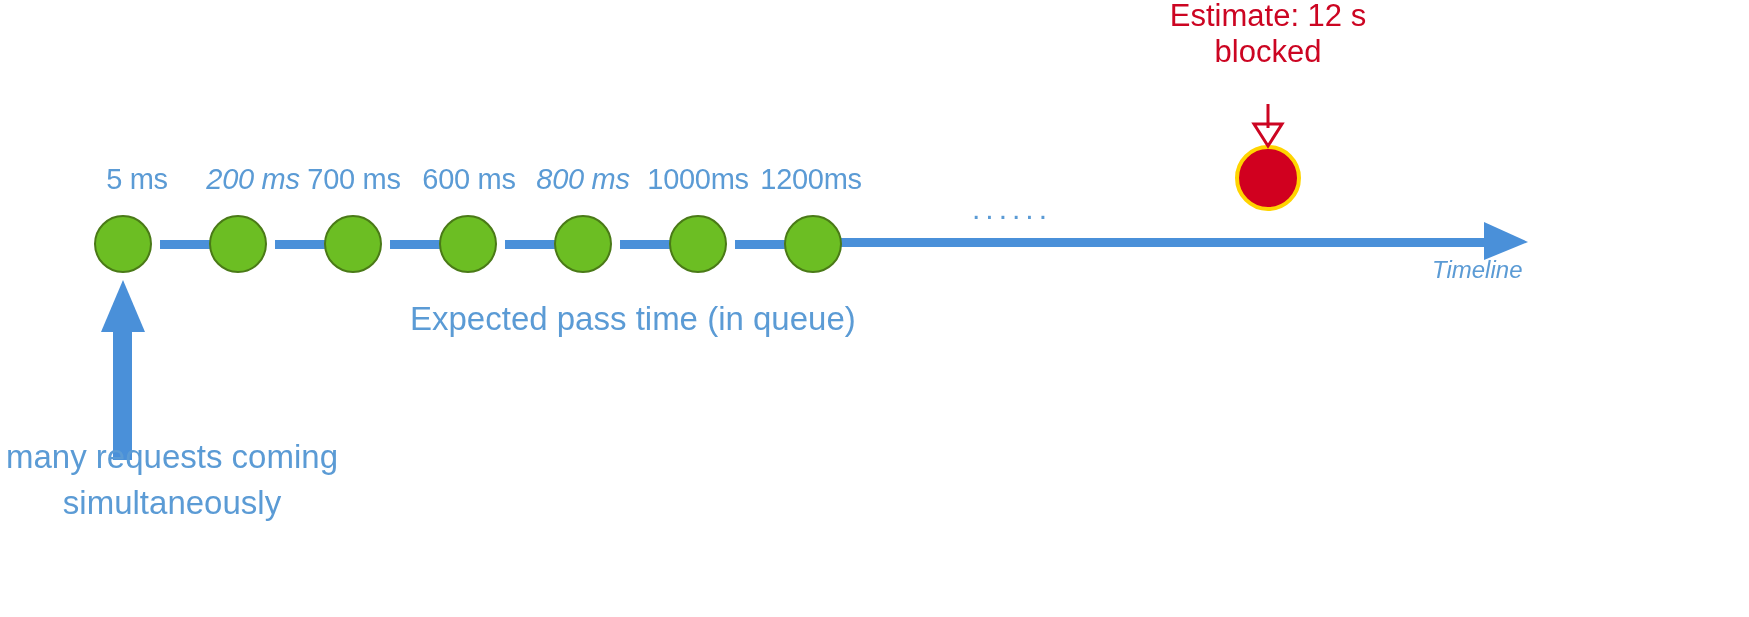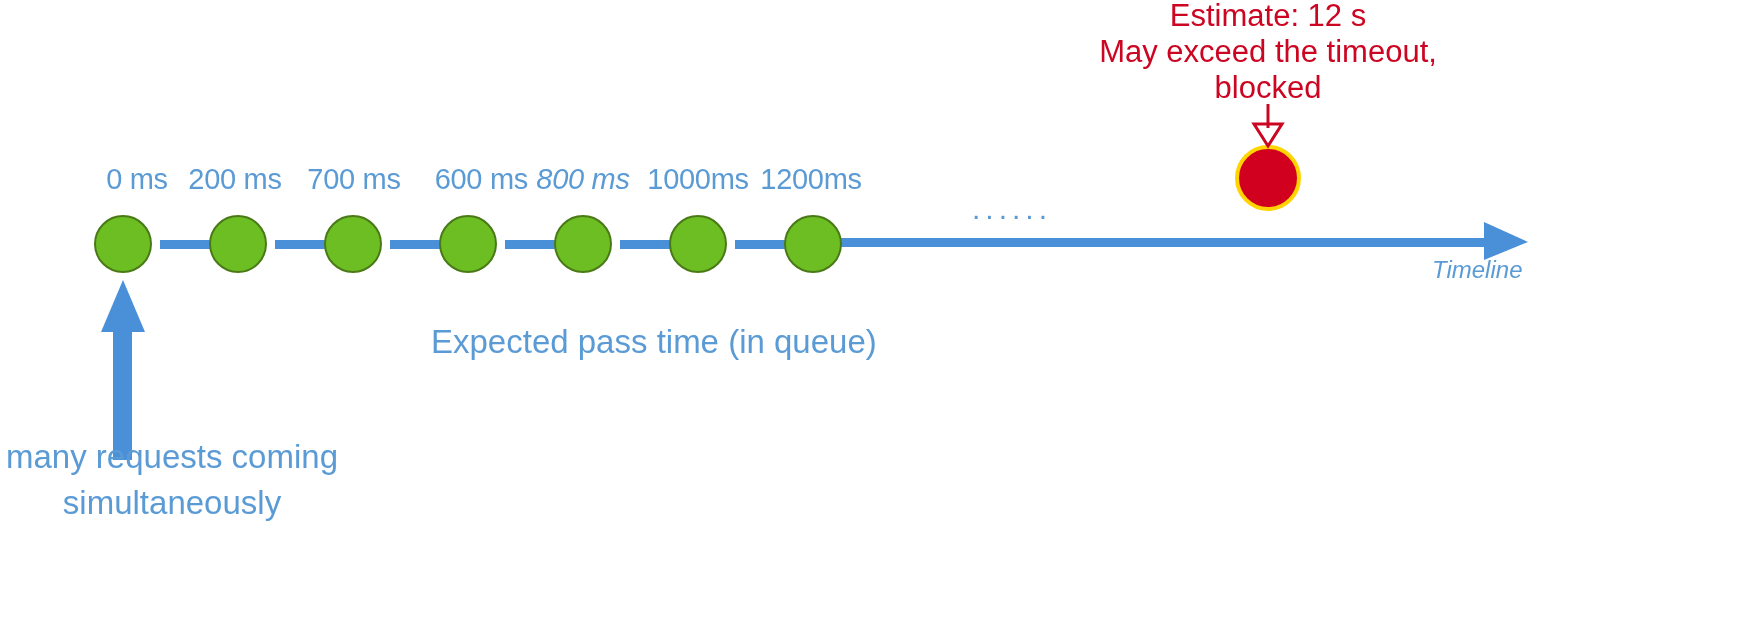"May exceed the timeout," div { html: <div>May exceed the timeout,</div> -> none }
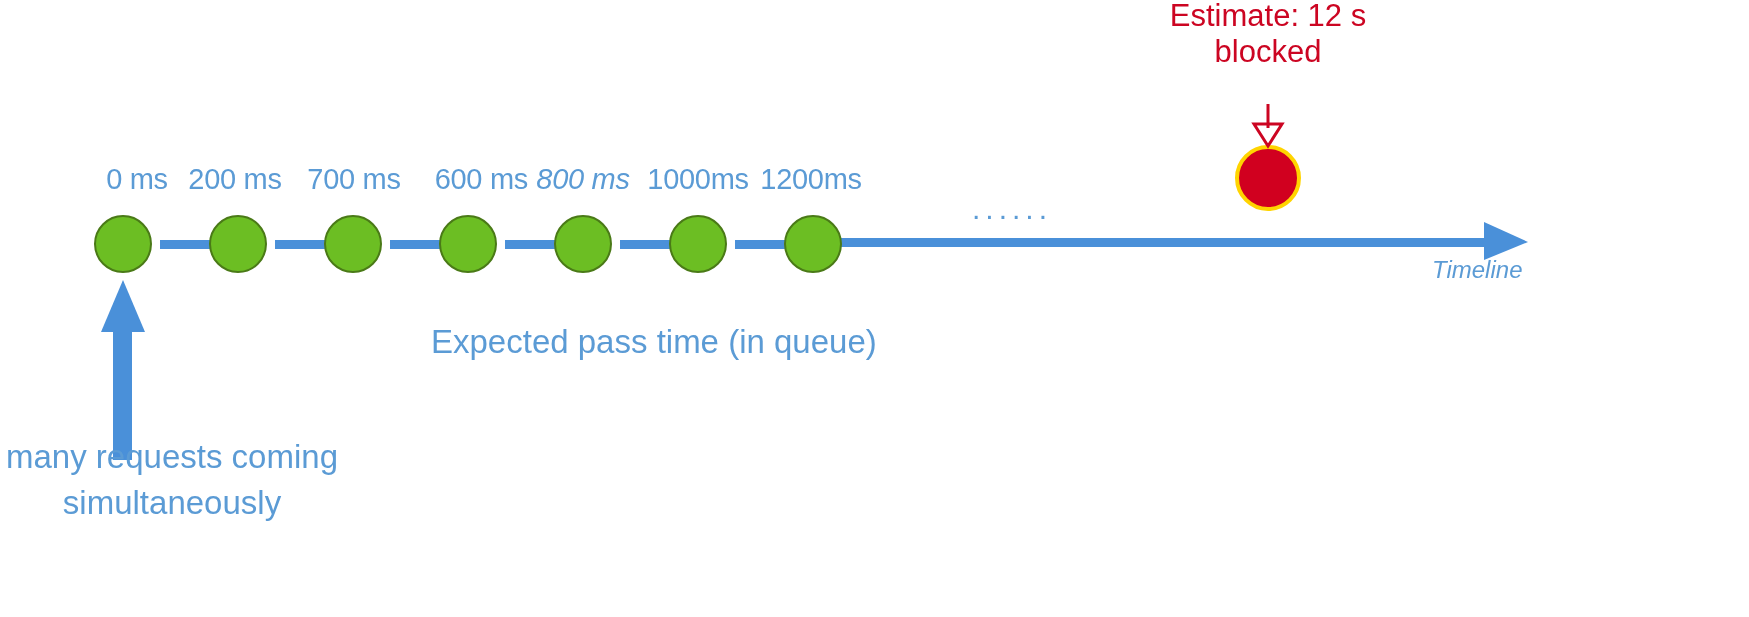"0 ms" div.tick-label { text: 0 -> 5 }
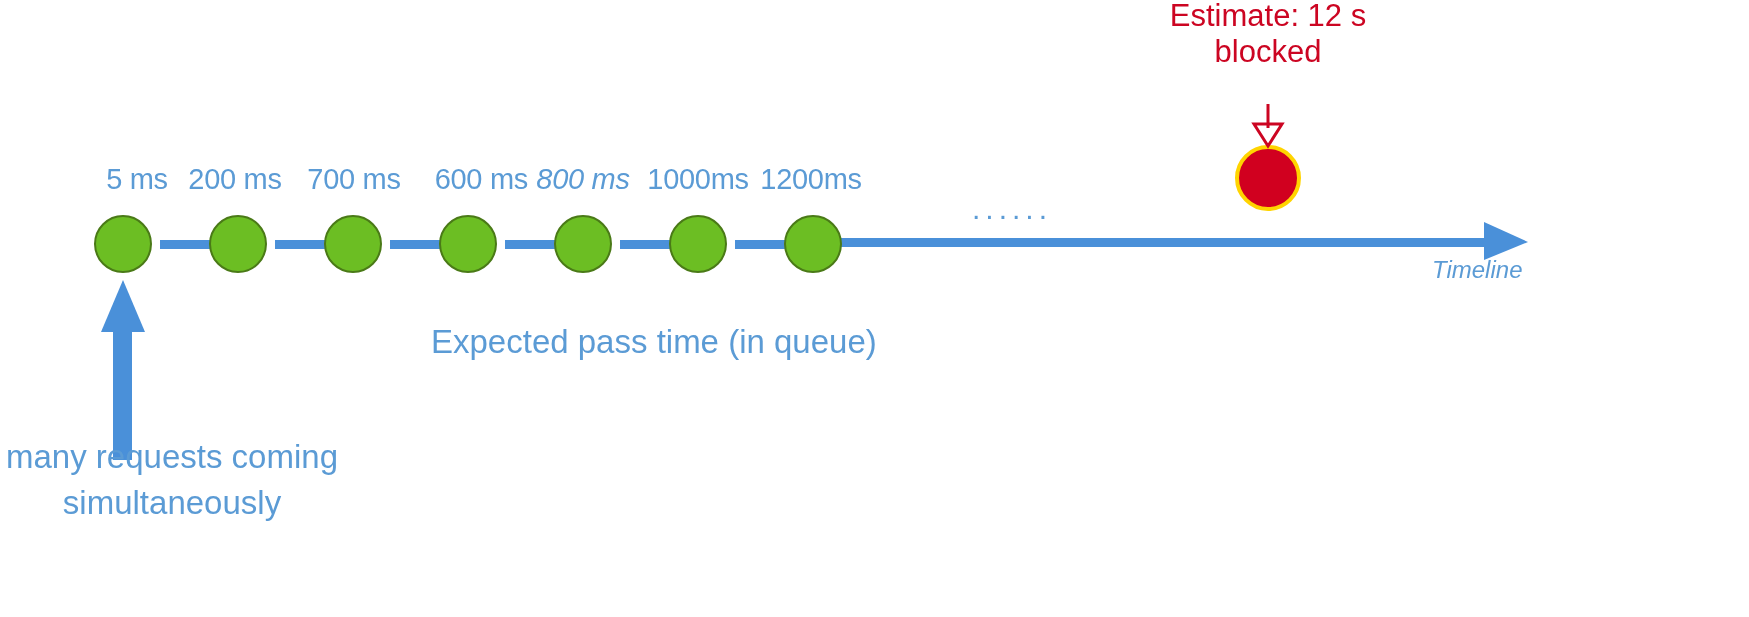"200 ms" div.tick-label { font-style: none -> italic; left: 176px -> 194px }
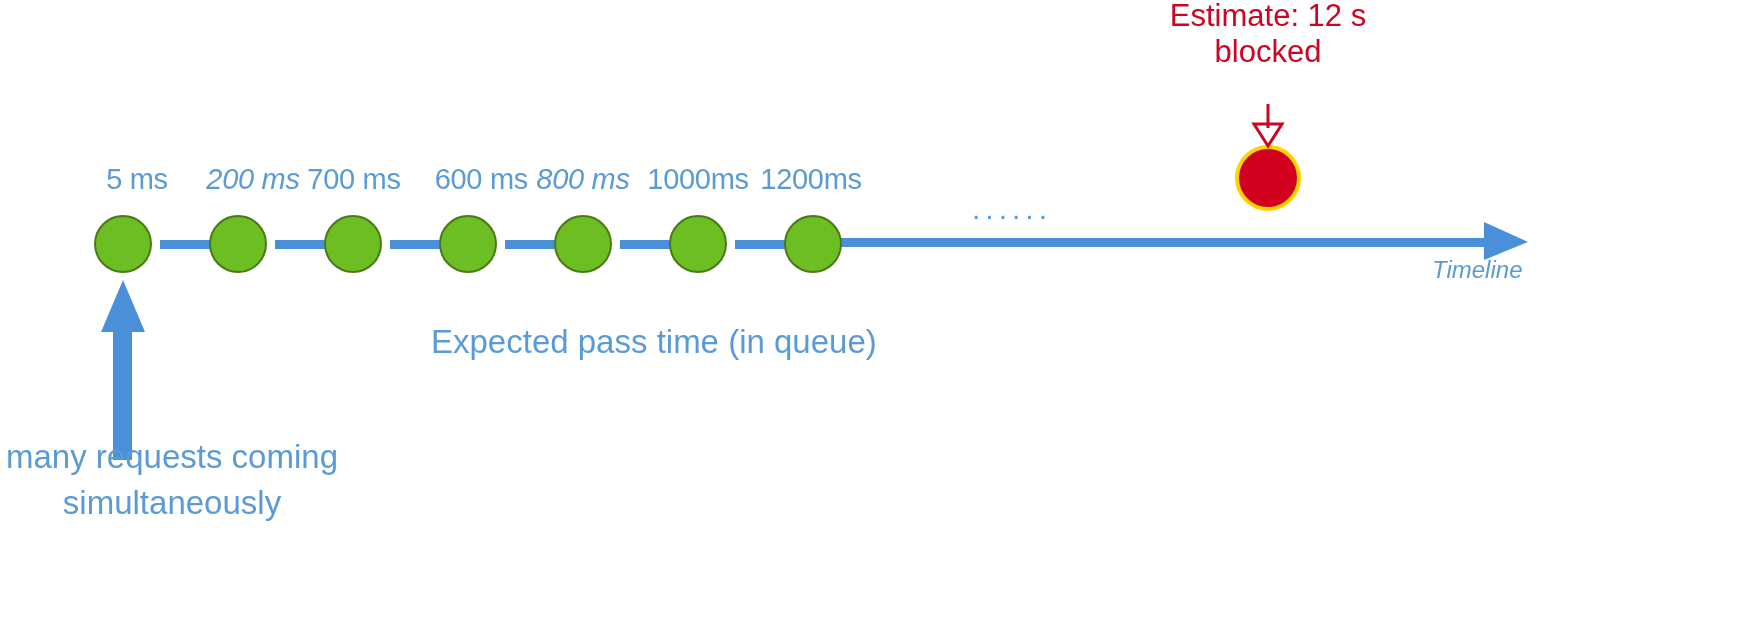"600 ms" div.tick-label { text-align: right -> none }
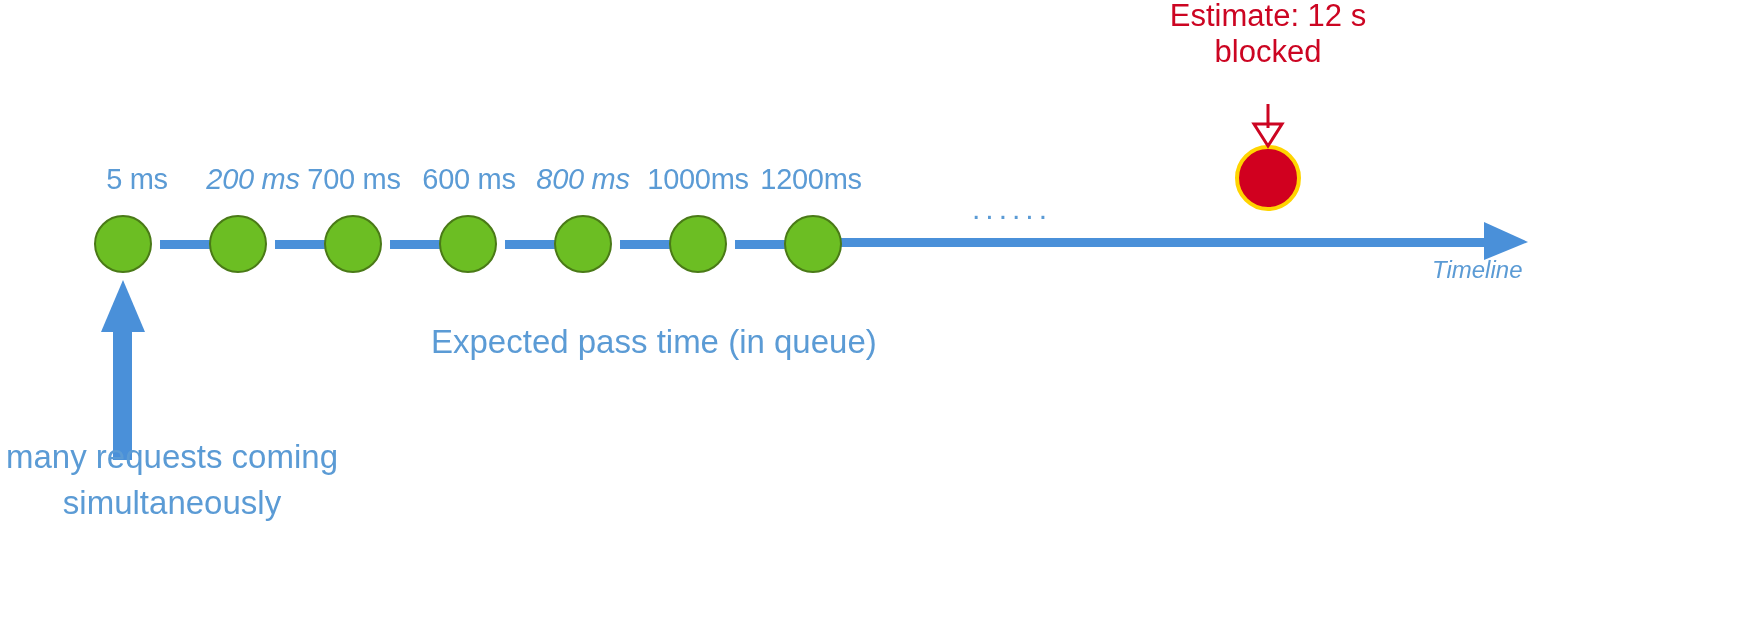"Expected pass time (in queue)" div.blue-text { margin-left: 21px -> none; top: 323px -> 300px }
